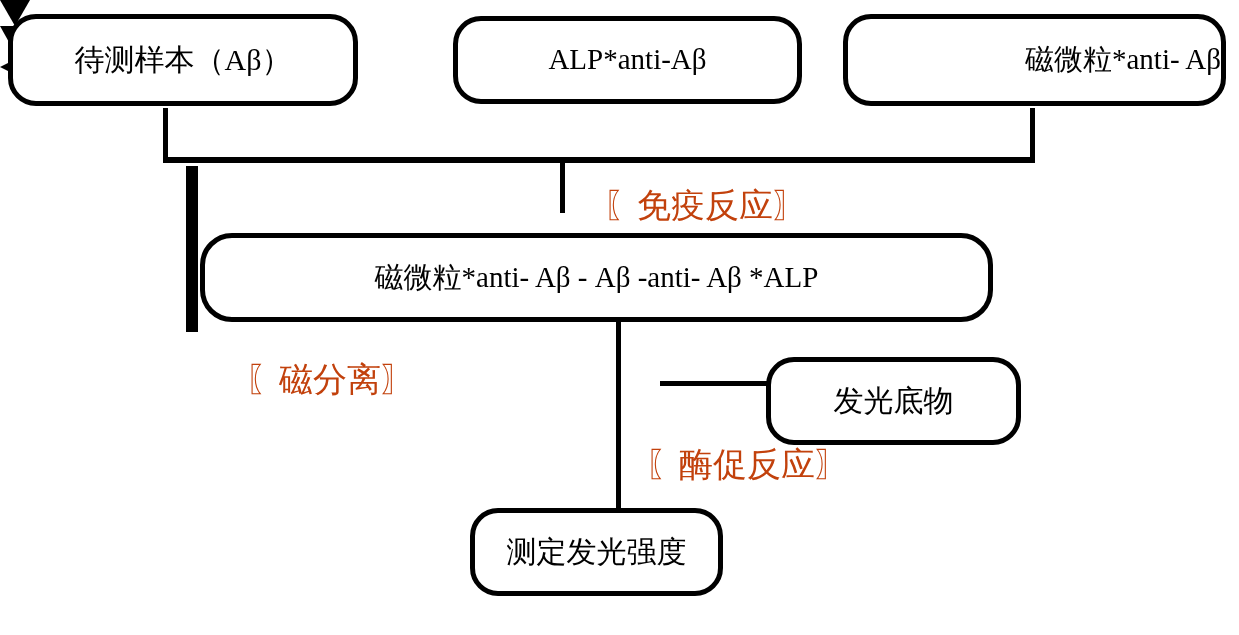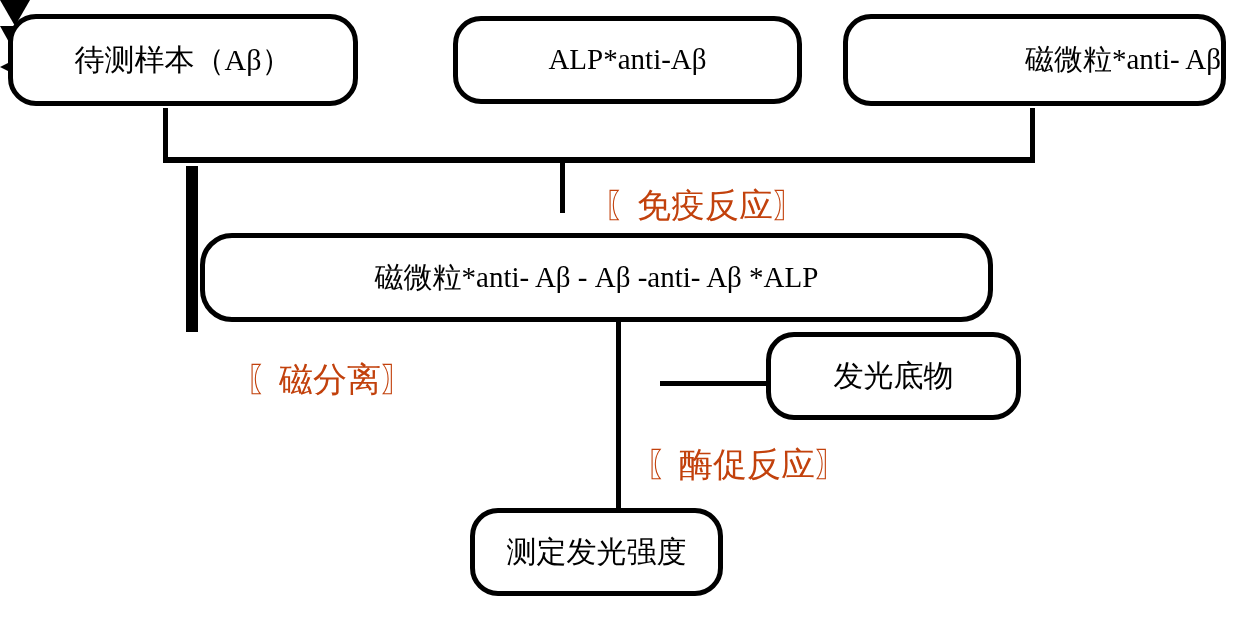"发光底物" #node-substrate { top: 332px -> 357px }
